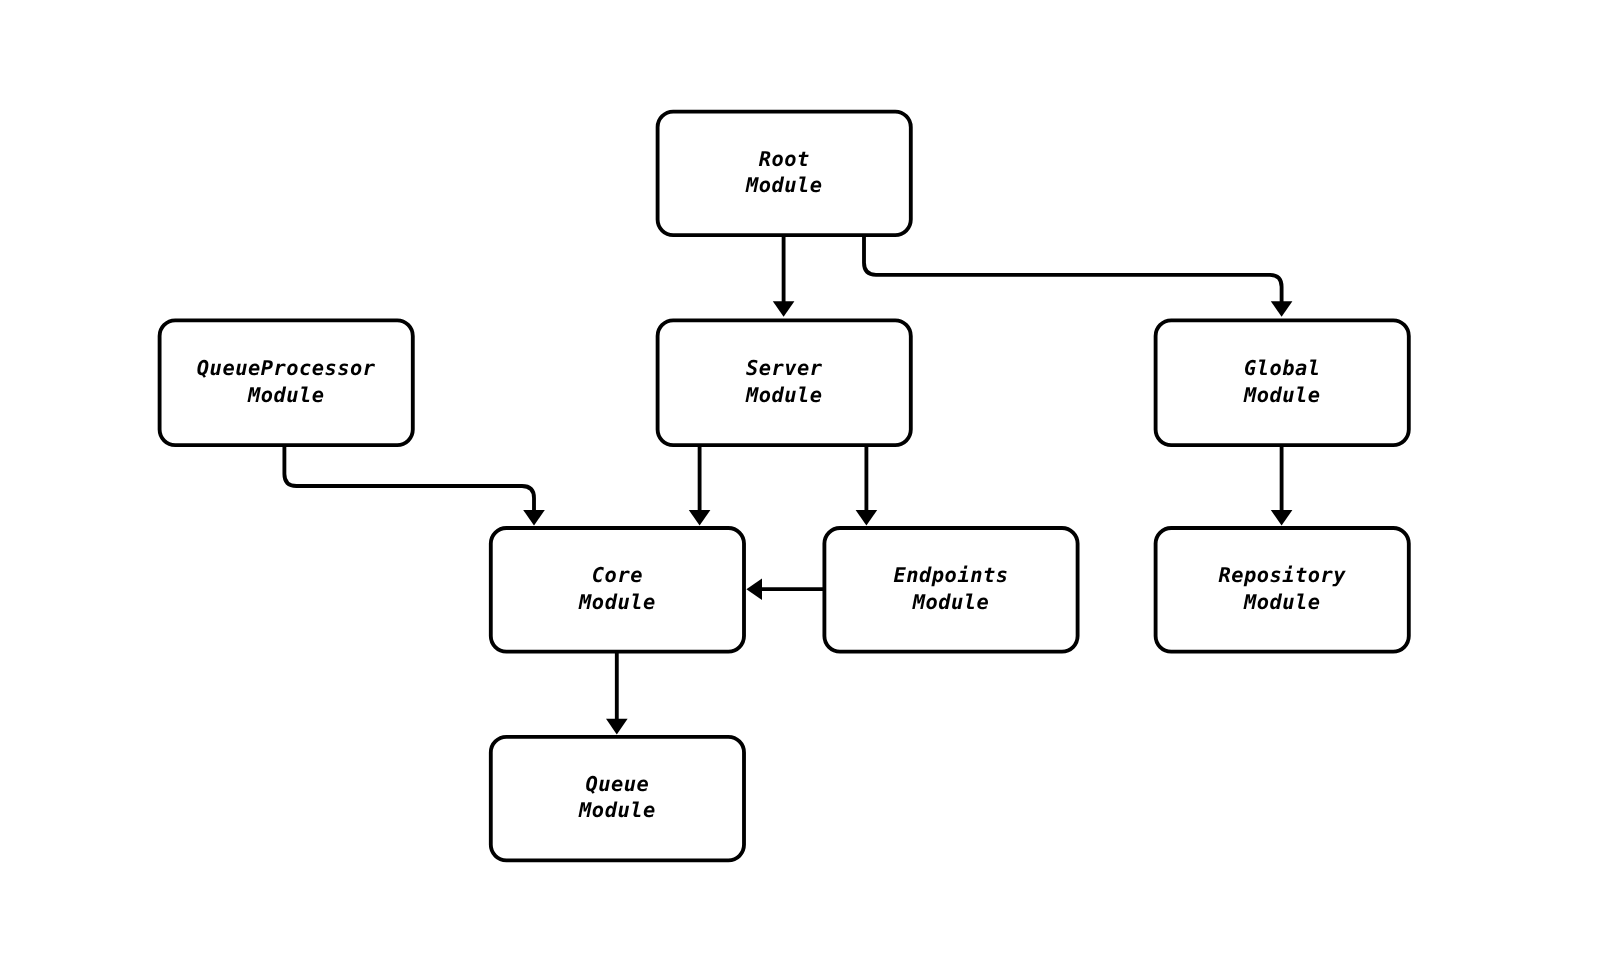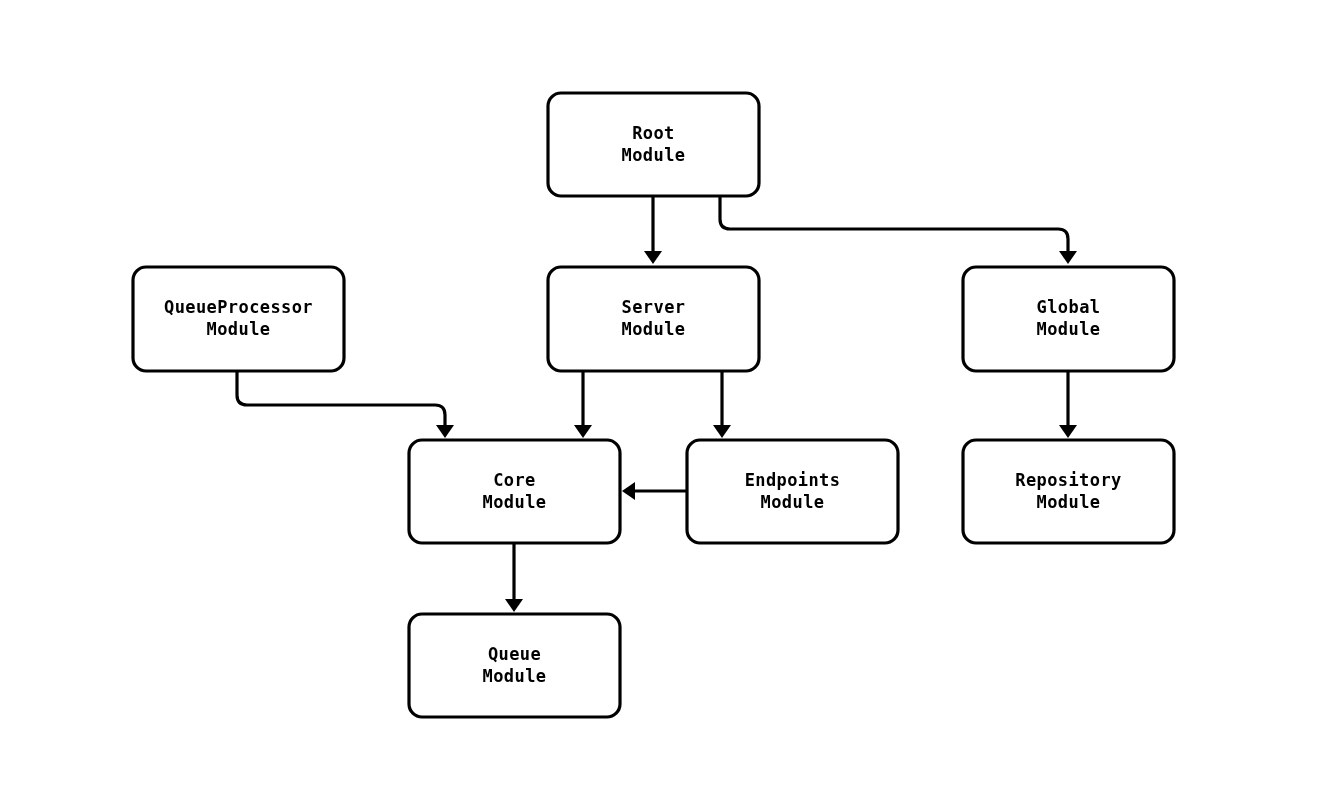"Root" #diagram-root { font-style: none -> italic }
